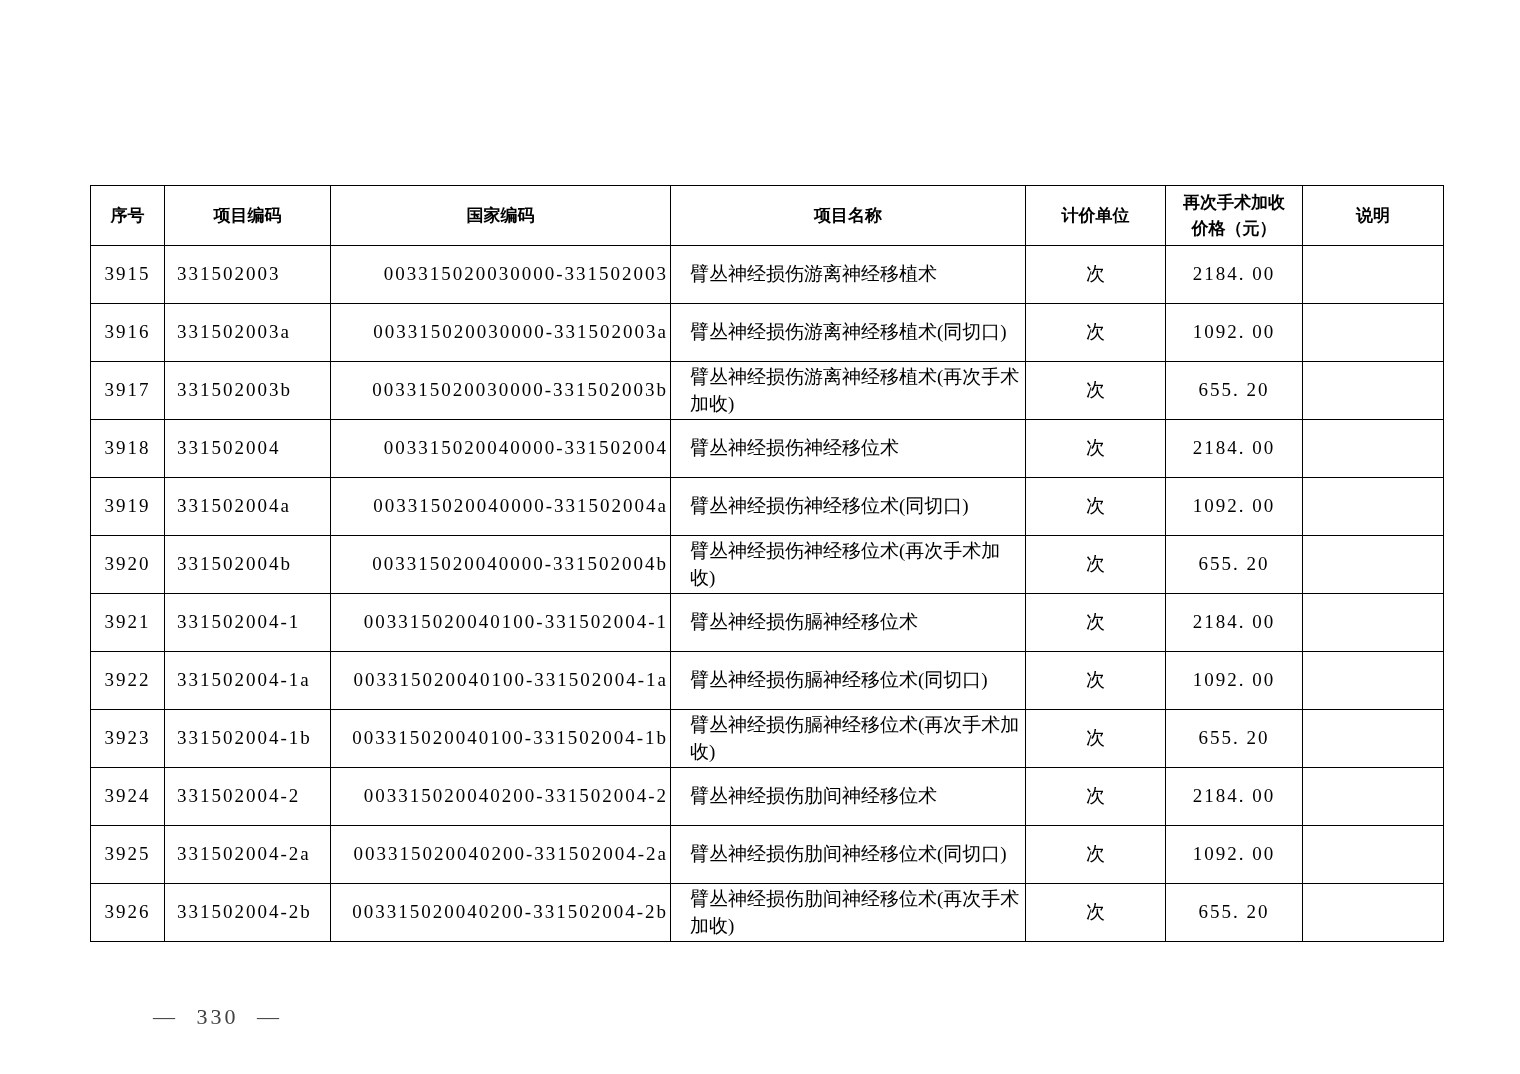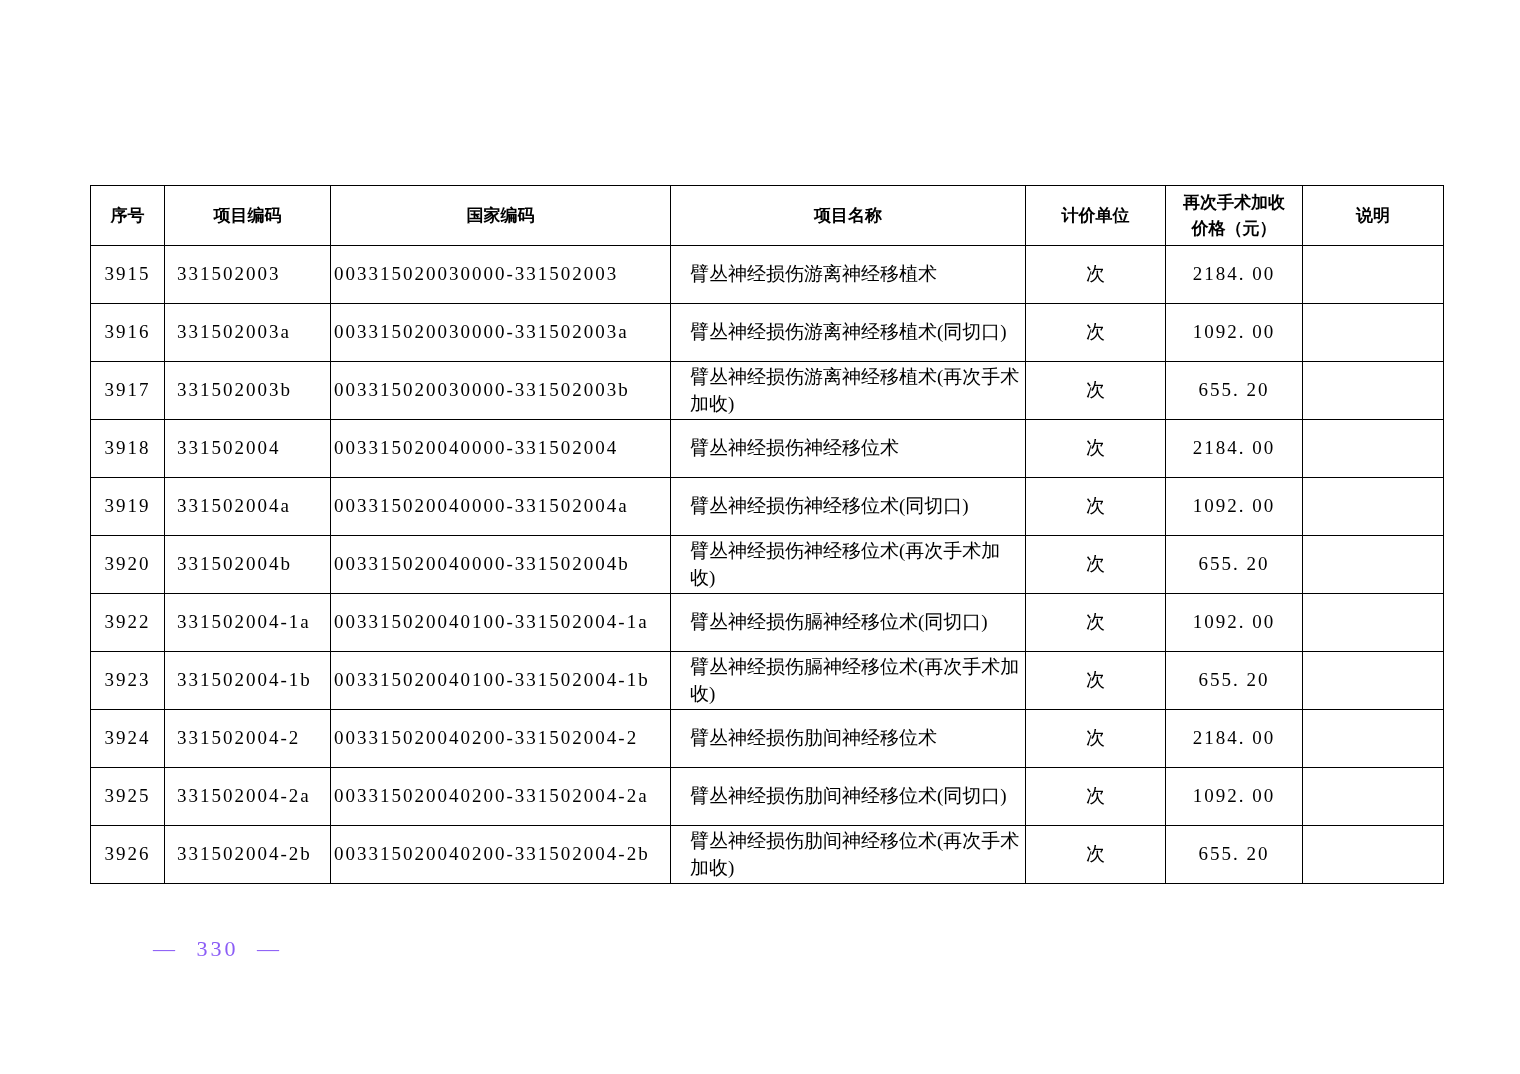"003315020030000-331502003" td.c-ncode { text-align: left -> right }
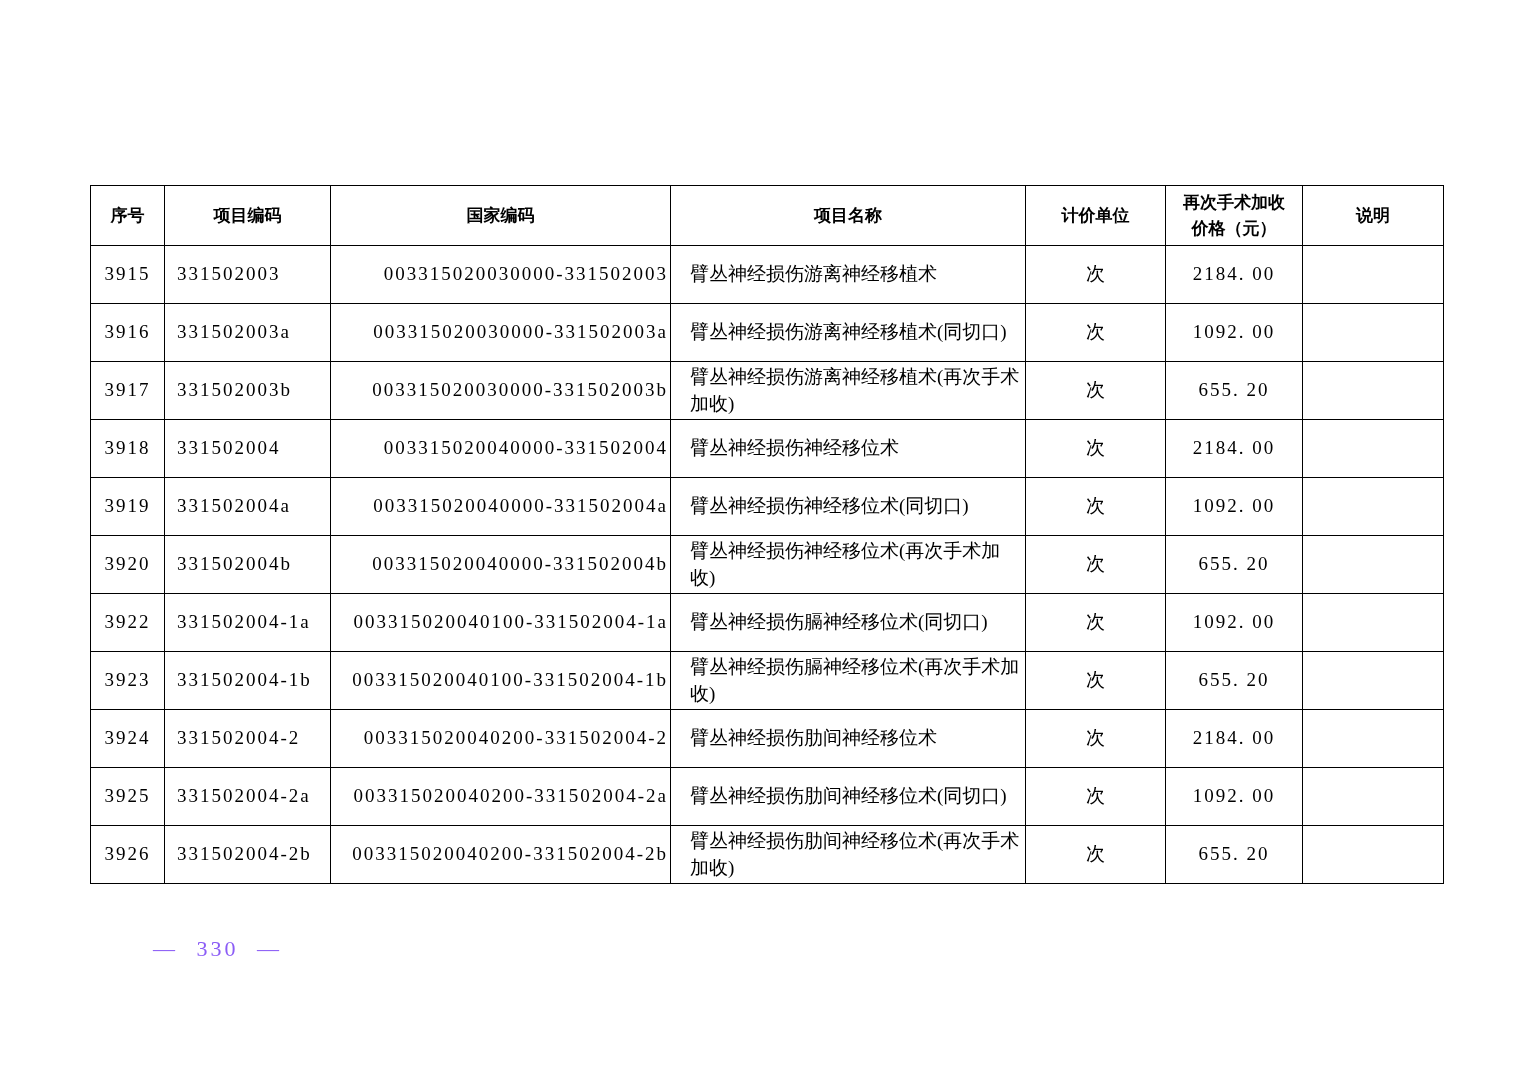"3921" tr { html: none -> <tr> <td>3921</td> <td>331502004-1</td> <td>003315020040100-331502004-1</td> <td>臂丛神经损伤膈神经移位术</td> <td>次</td> <td>2184. 00</td> <td></td> </tr> }
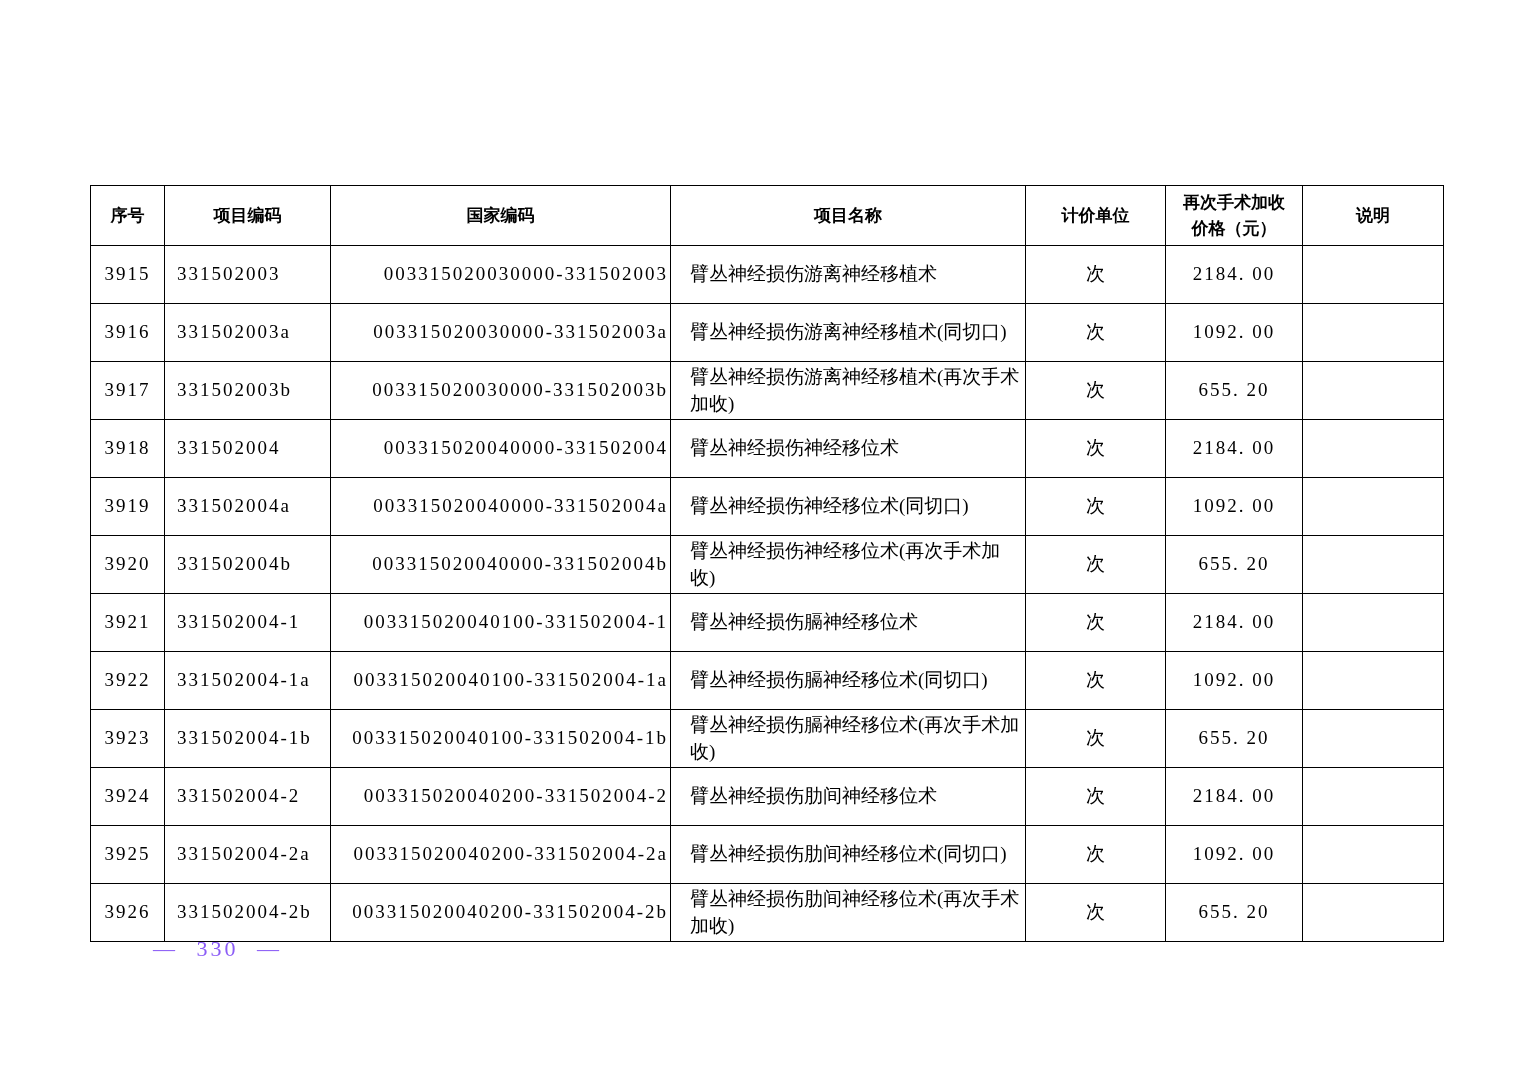"— 330 —" .page-number { color: #8b5cf6 -> #404040; top: 894px -> 962px }
